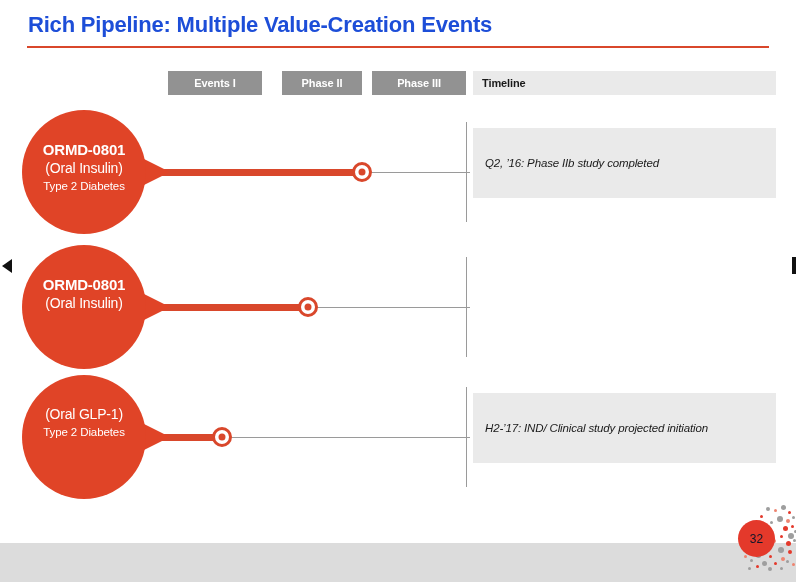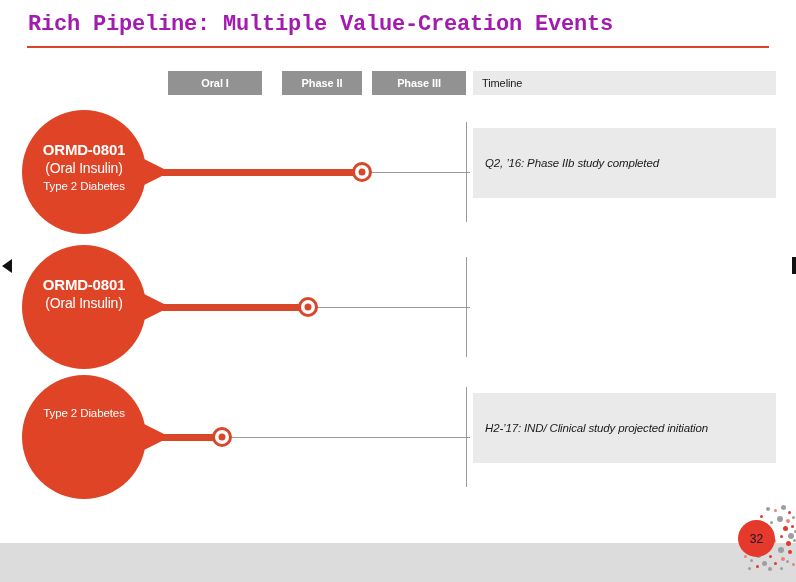"Rich Pipeline: Multiple Value-Creation" #slide-title { color: #a21caf -> #1d4ed8; font-family: Liberation Mono, monospace -> none }
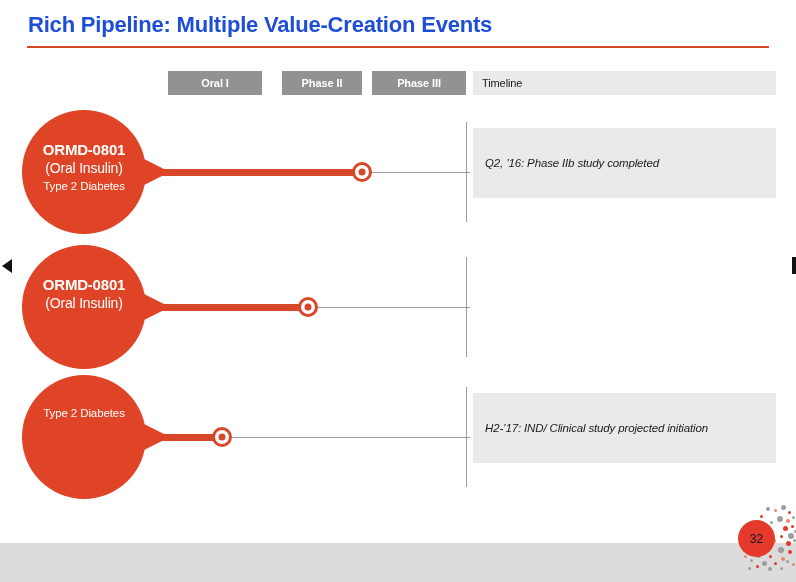"Oral I" div.phase-chip { text: Oral -> Events }
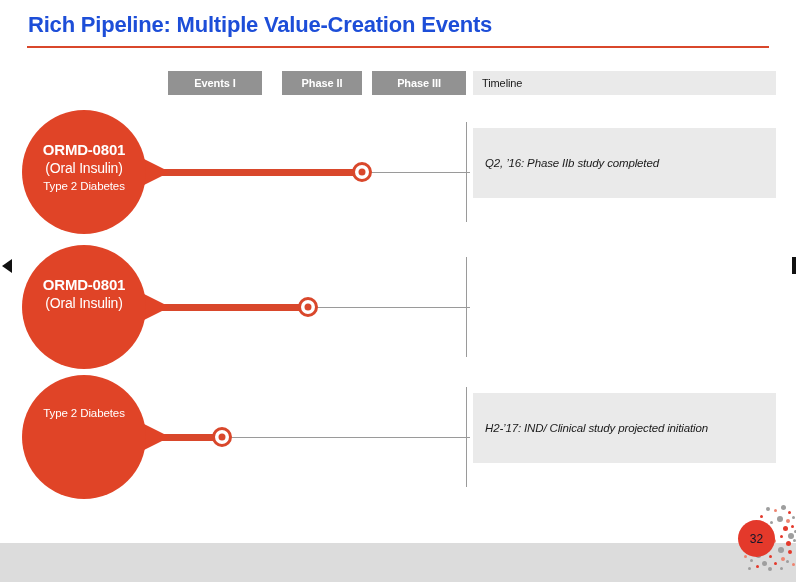"Timeline" #timeline-header { font-weight: normal -> bold }
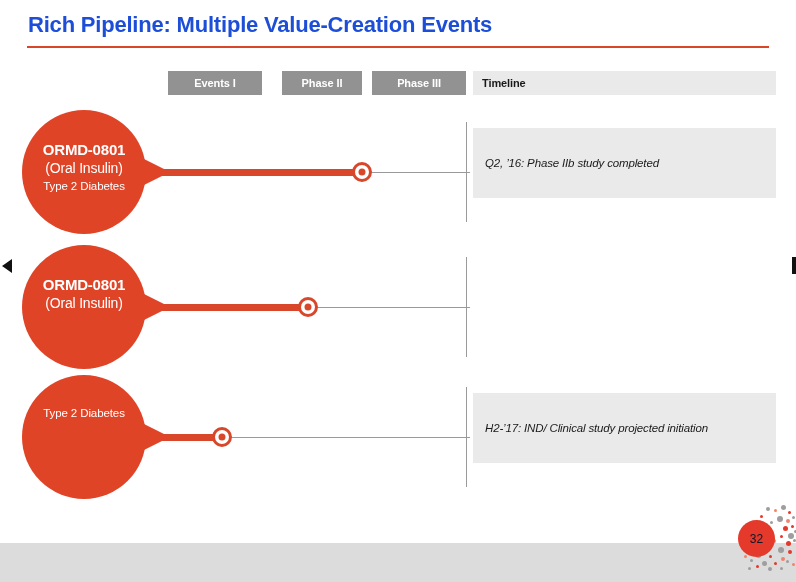"(Oral GLP-1)" div.drug-form { html: none -> <div>(Oral GLP-1)</div> }
